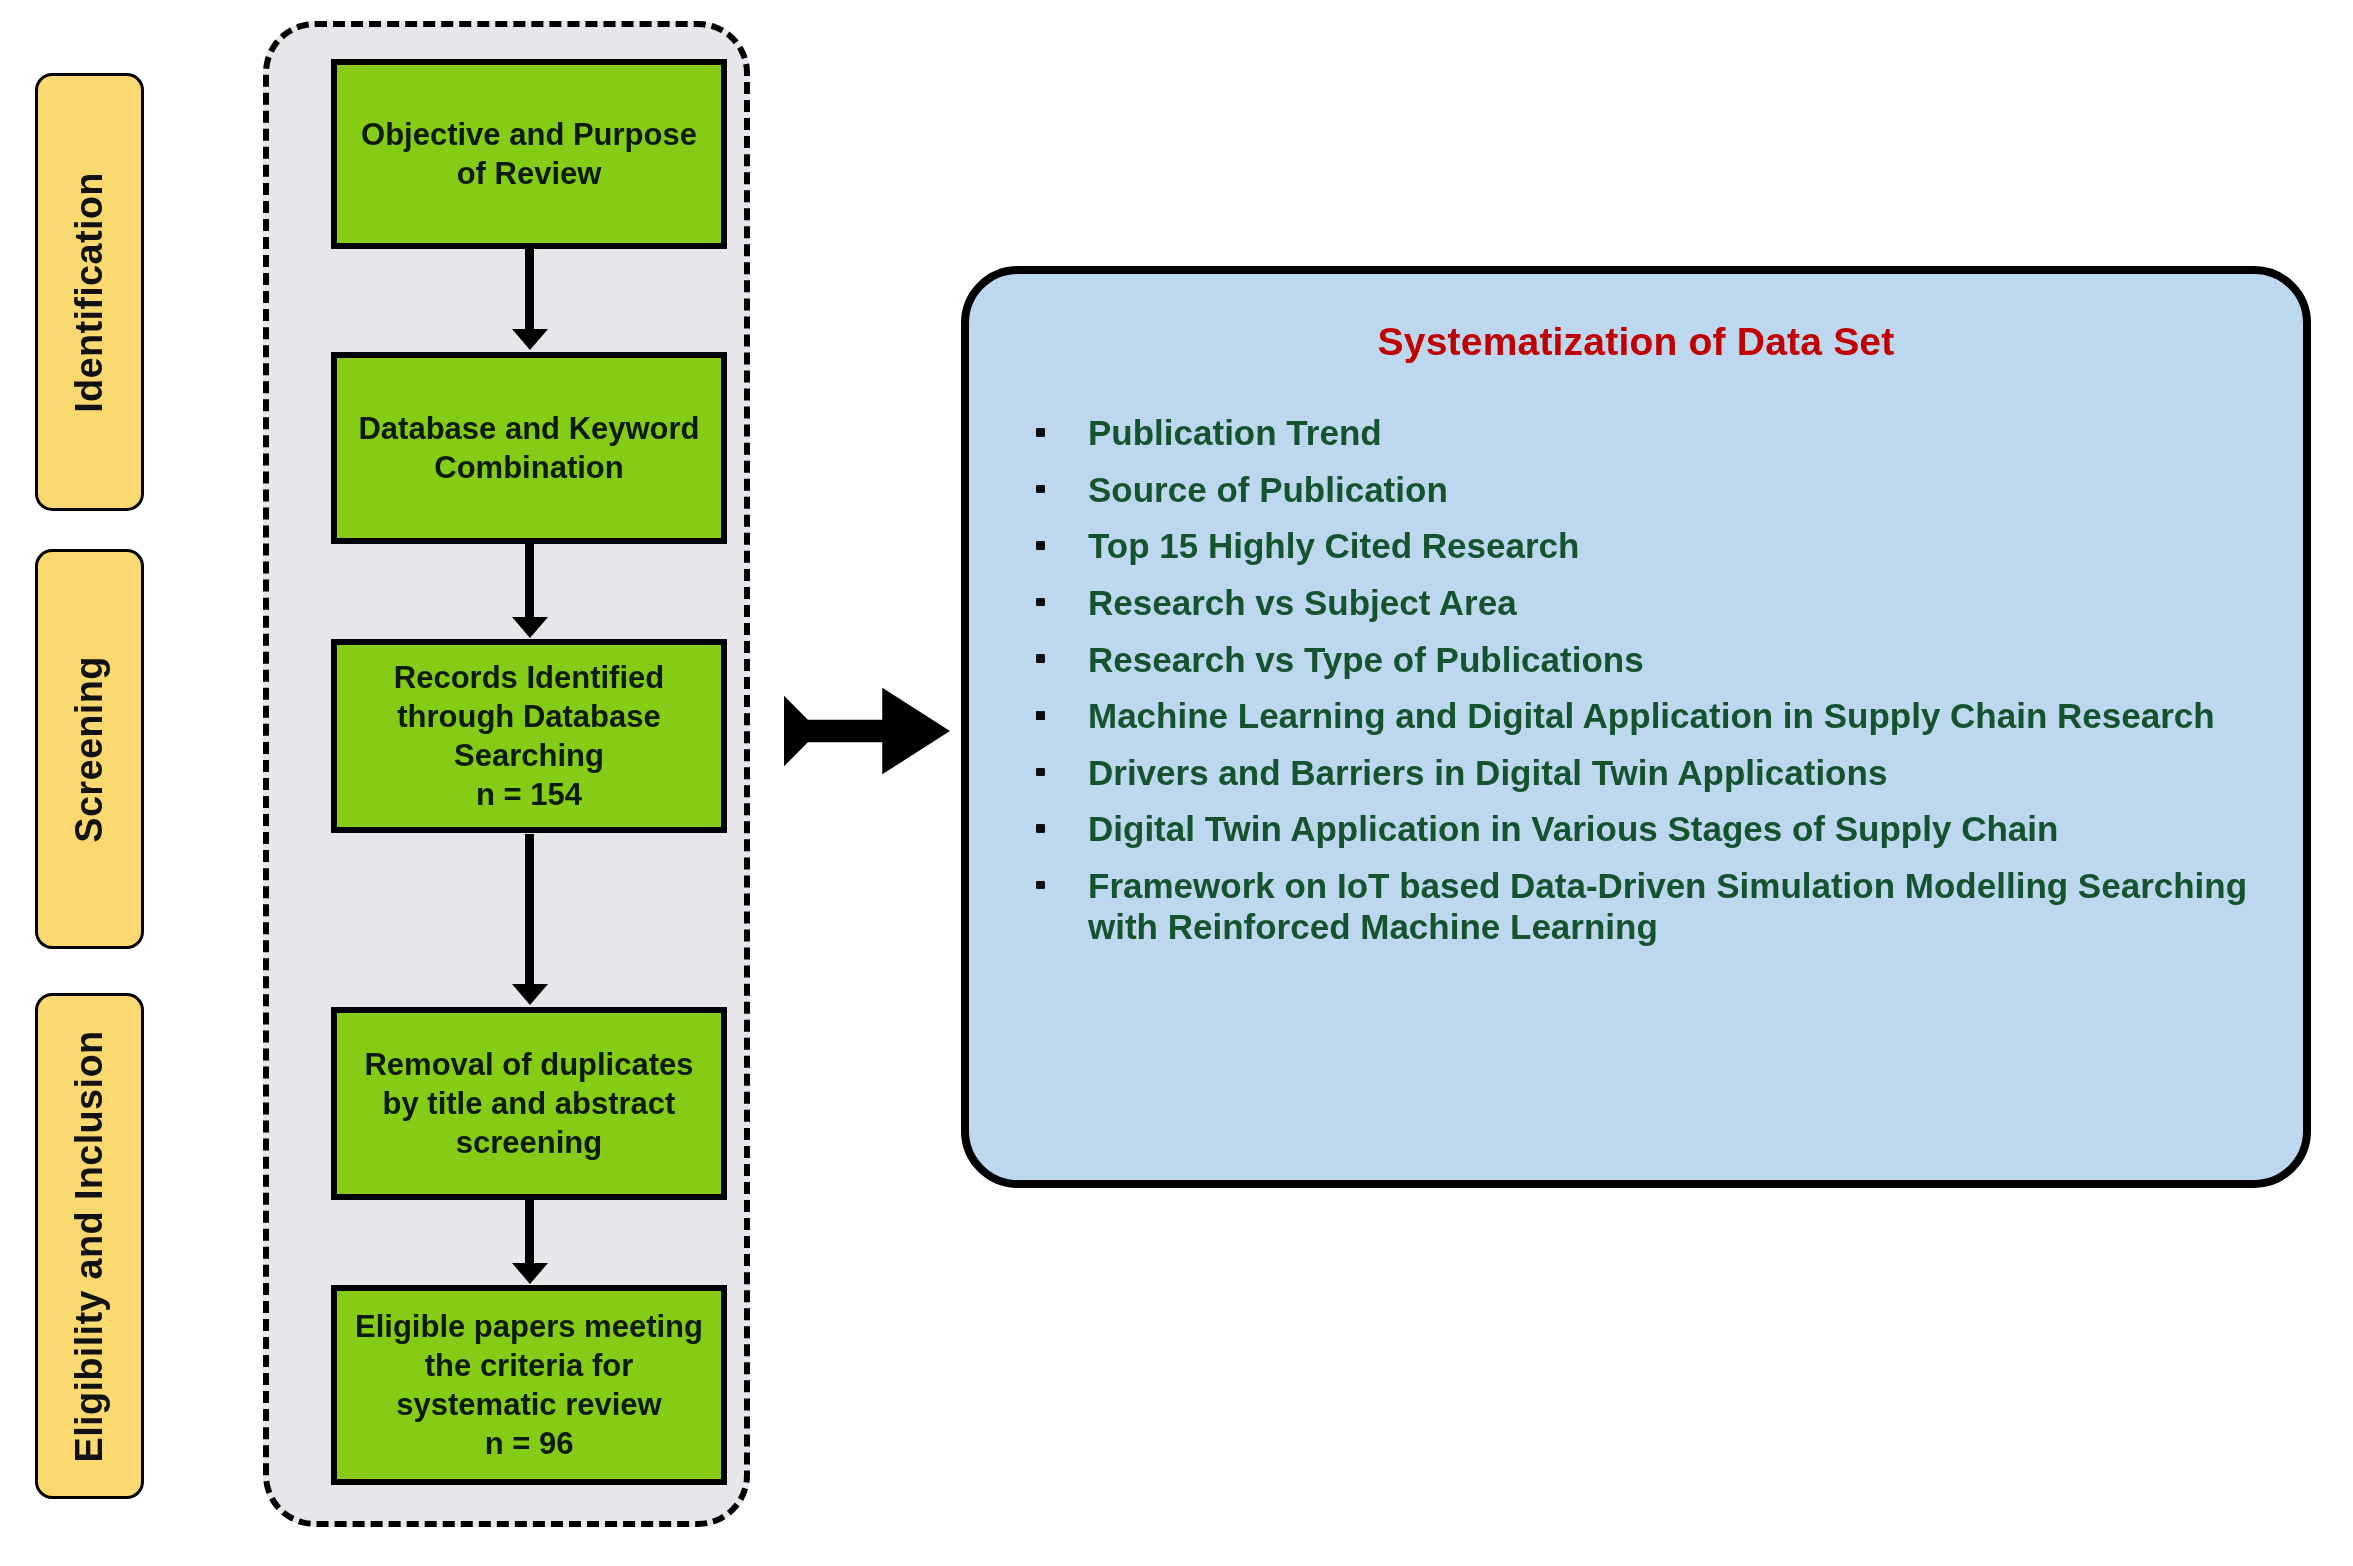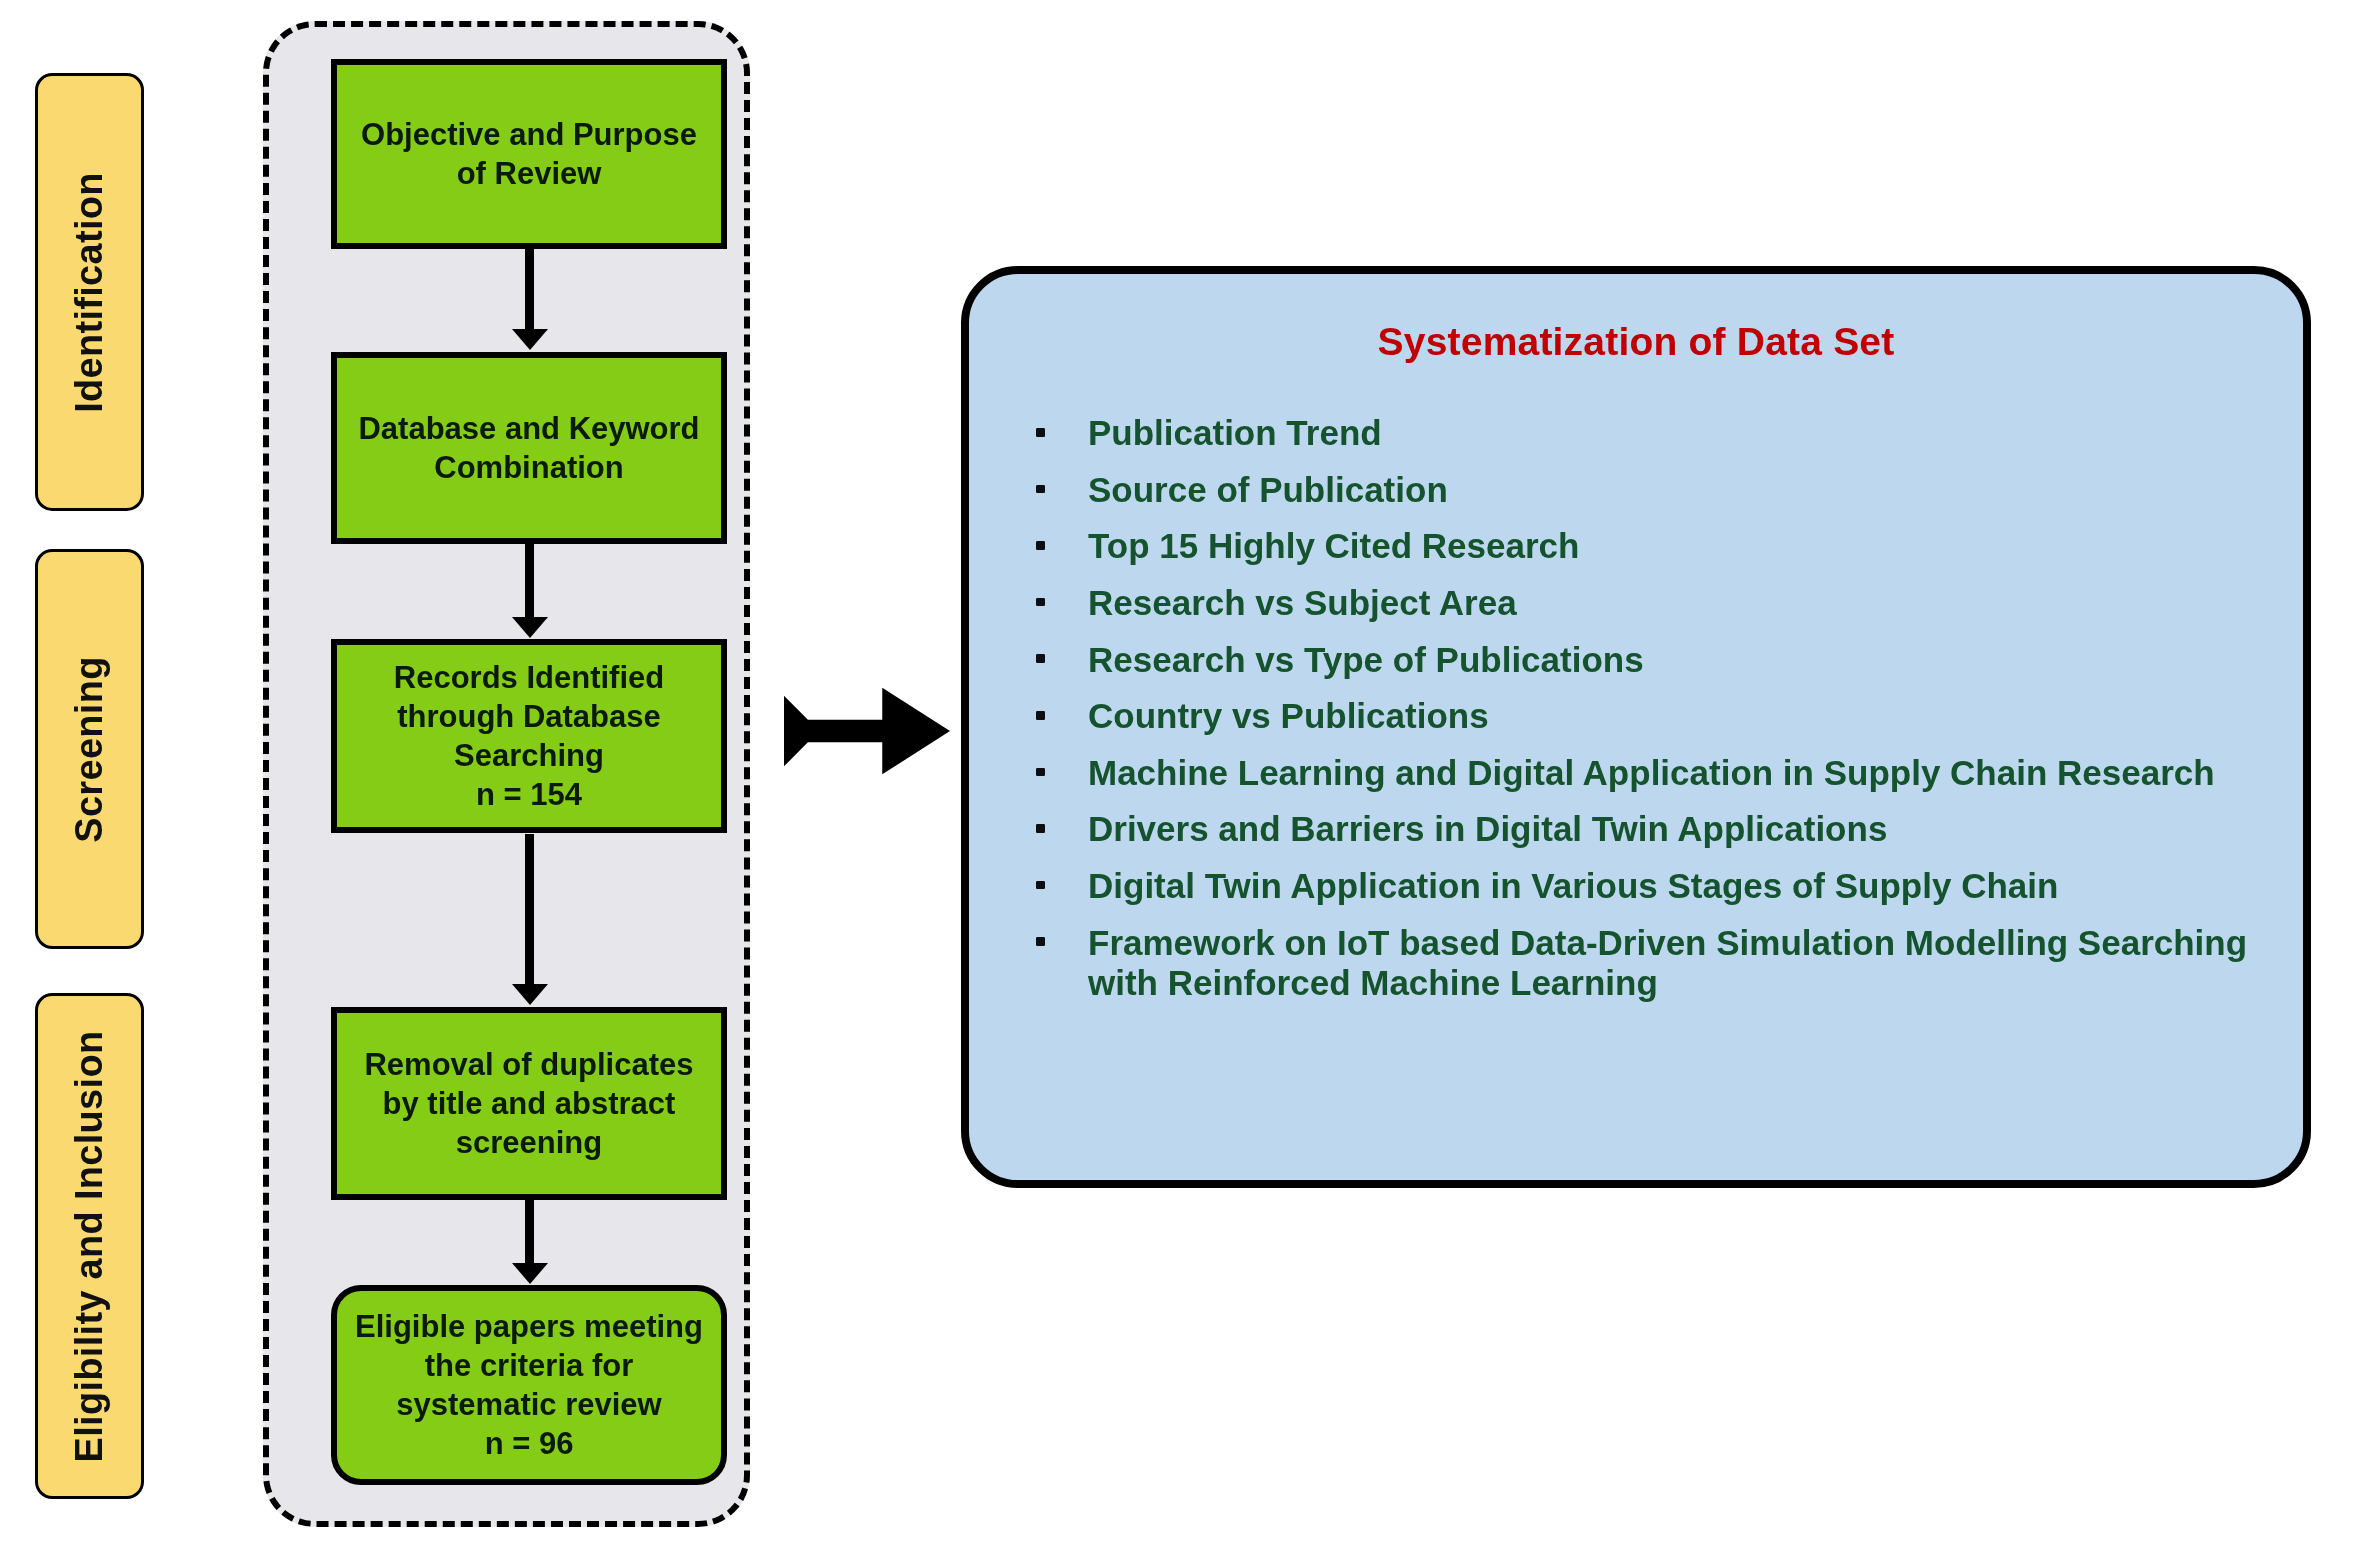"Country vs Publications" span { html: <span>Country vs Publications</span> -> none }
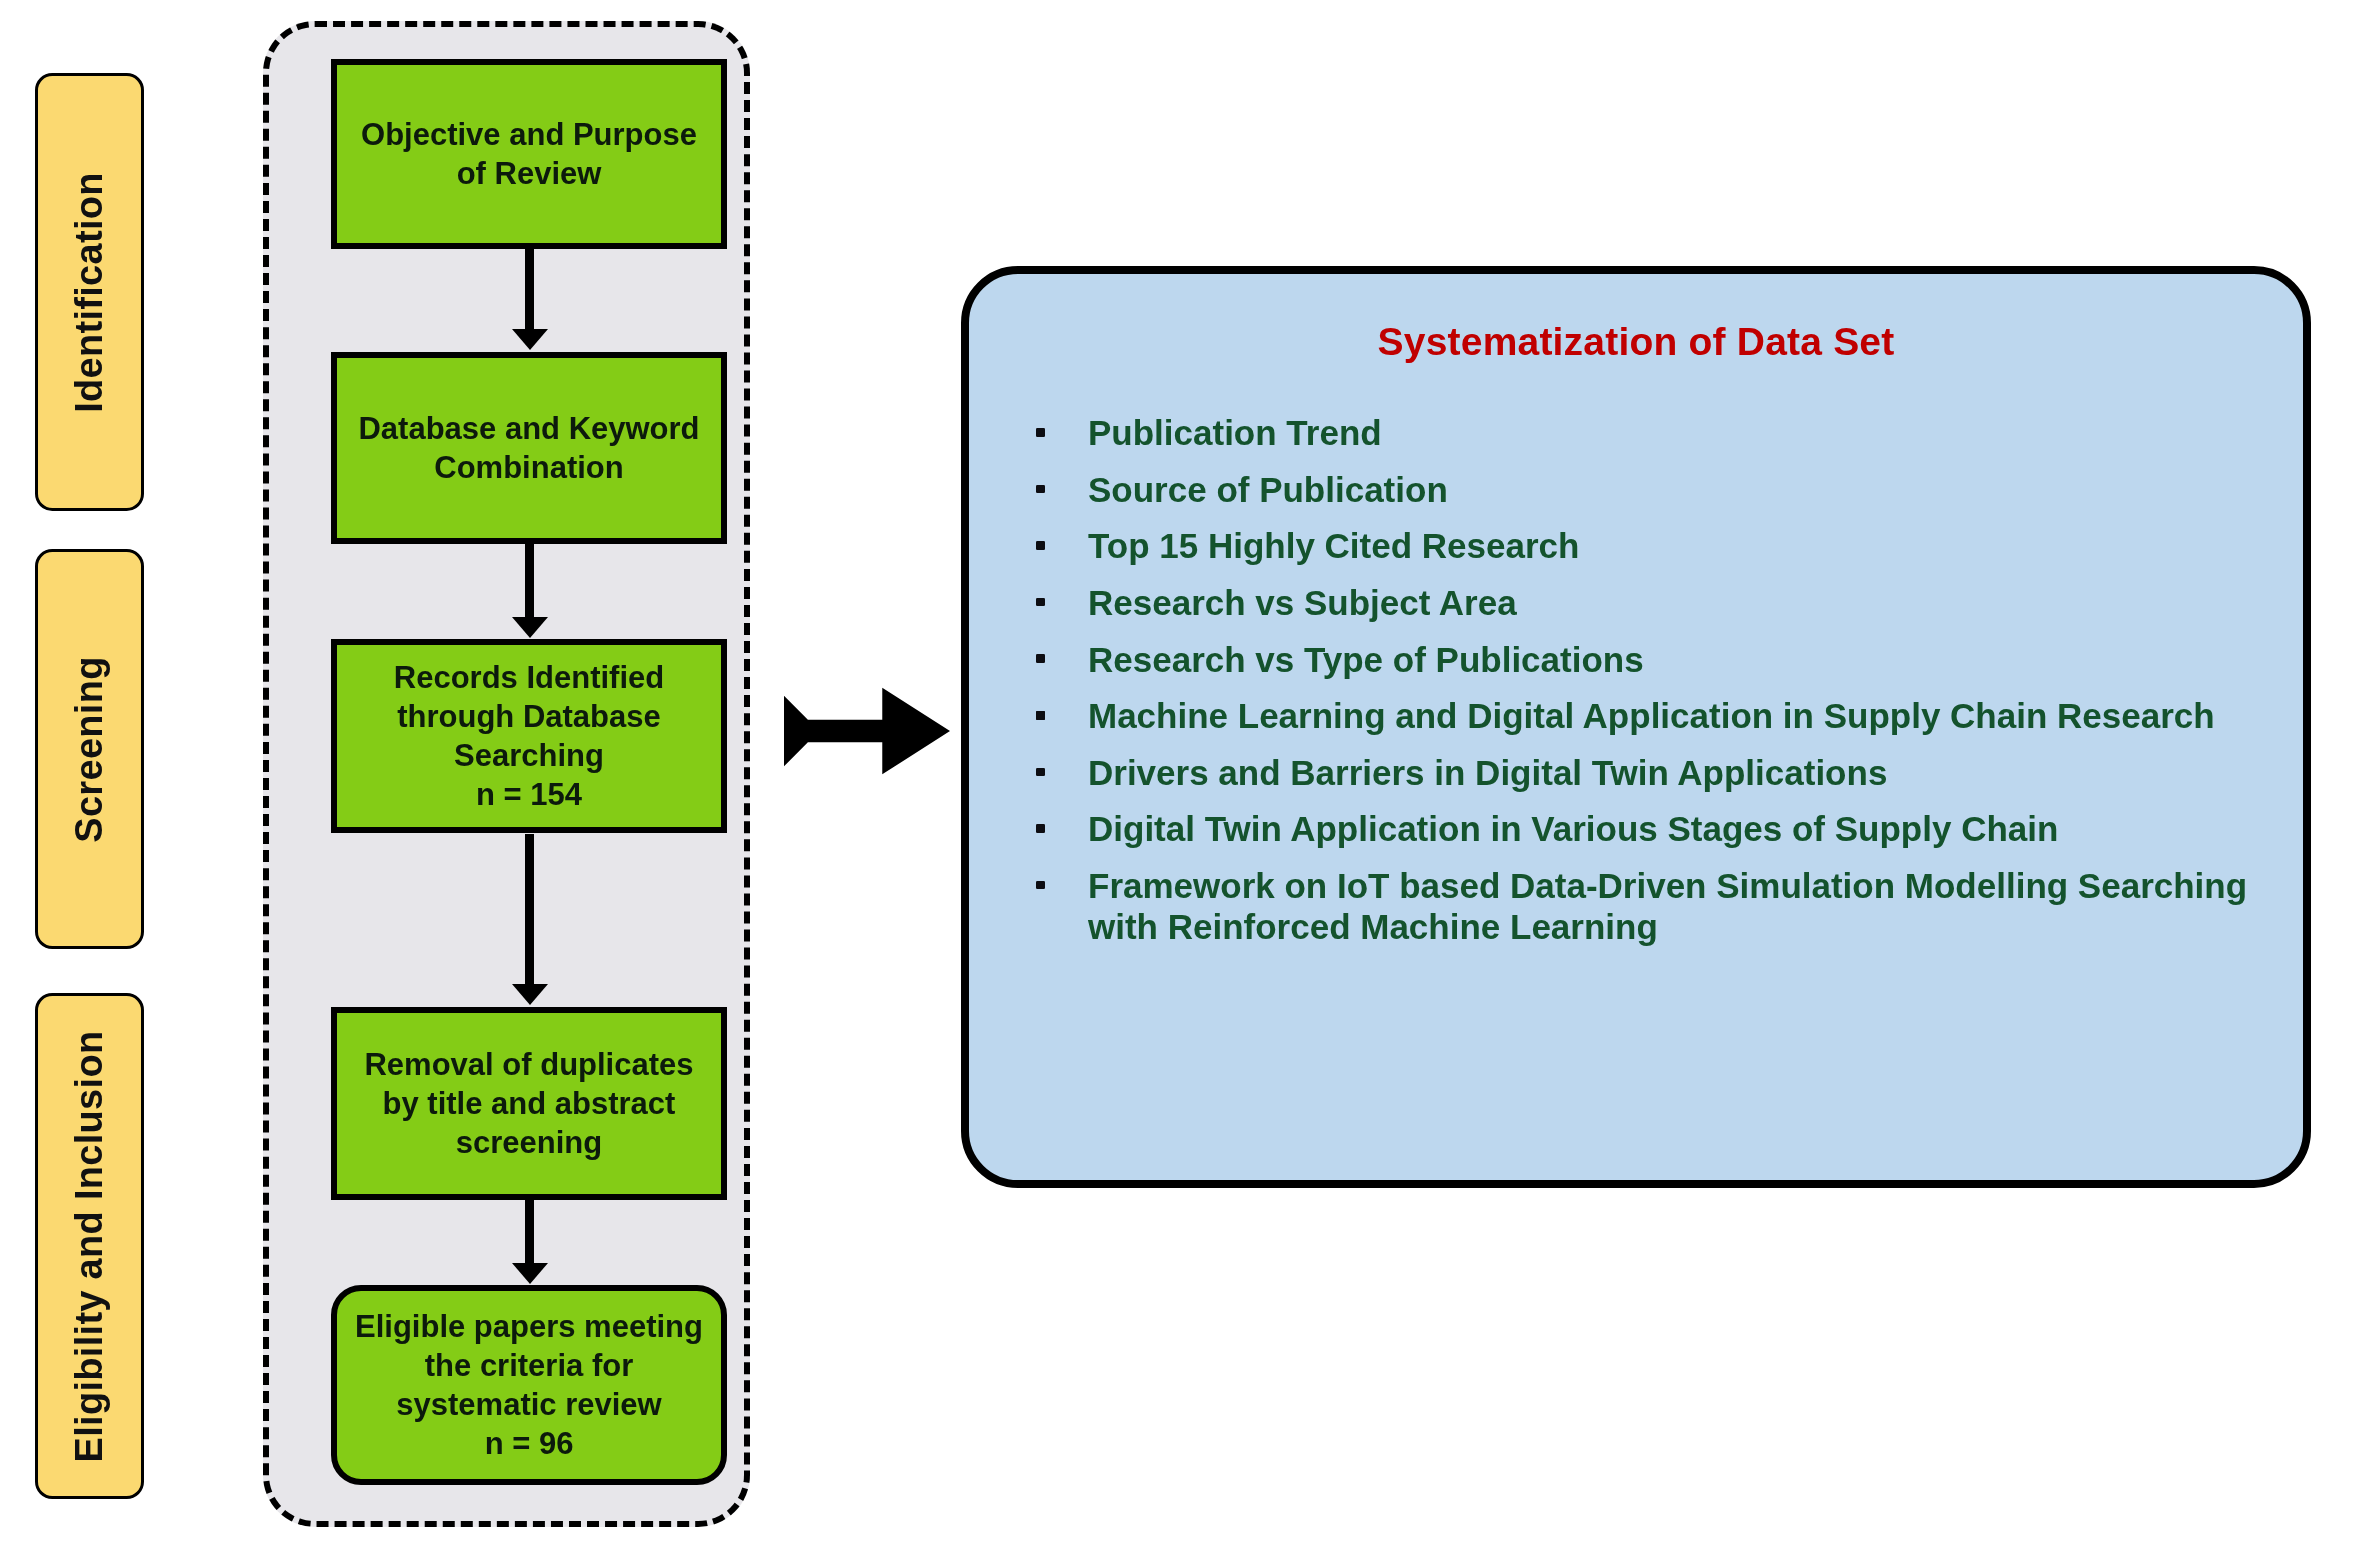"Eligible papers meeting the criteria" div.step { border-radius: 30px -> none }
